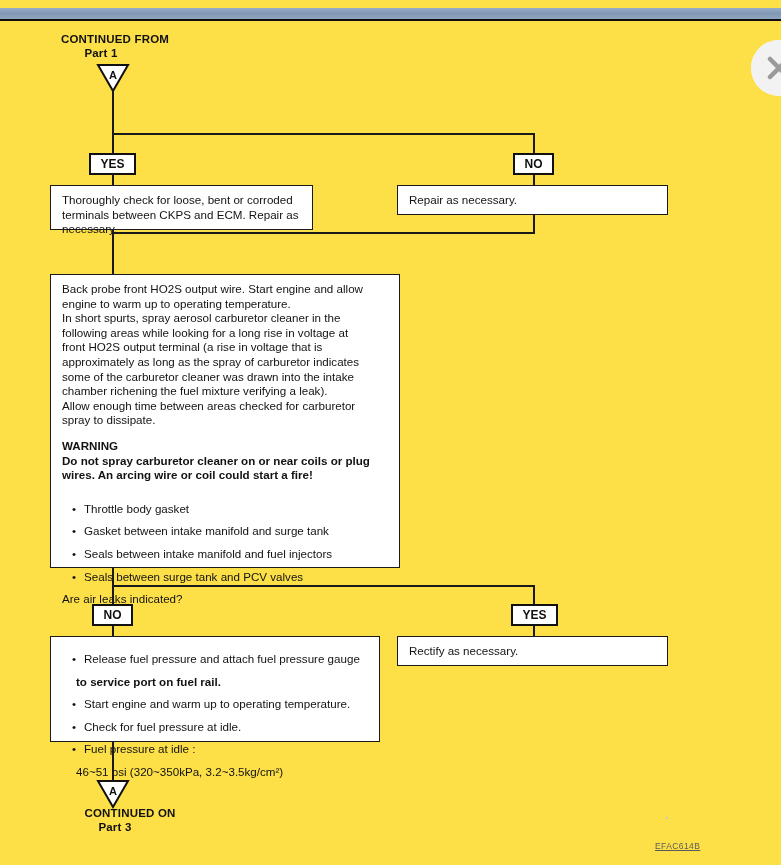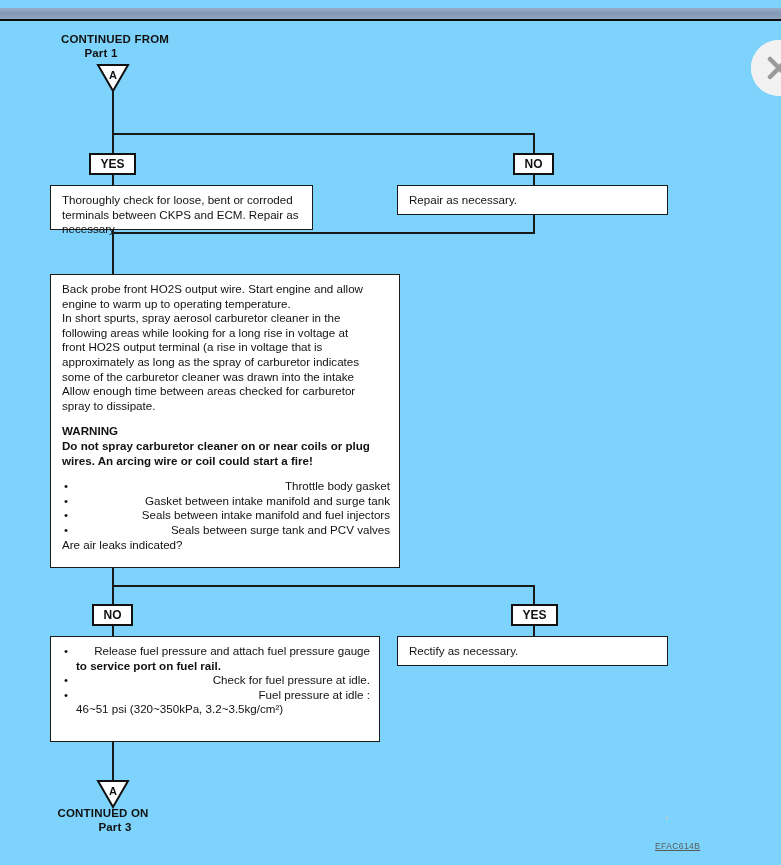"CONTINUED FROM" #root { background: #7dd3fc -> #fde047 }
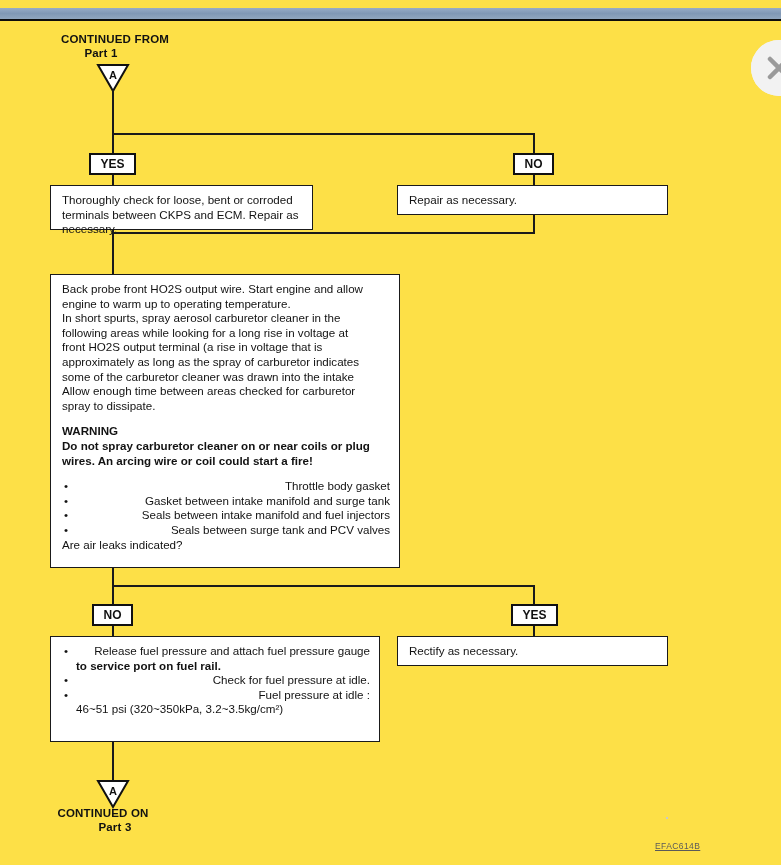"chamber richening the fuel mixture" p { html: none -> <p>chamber richening the fuel mixture verifying a leak).</p> }
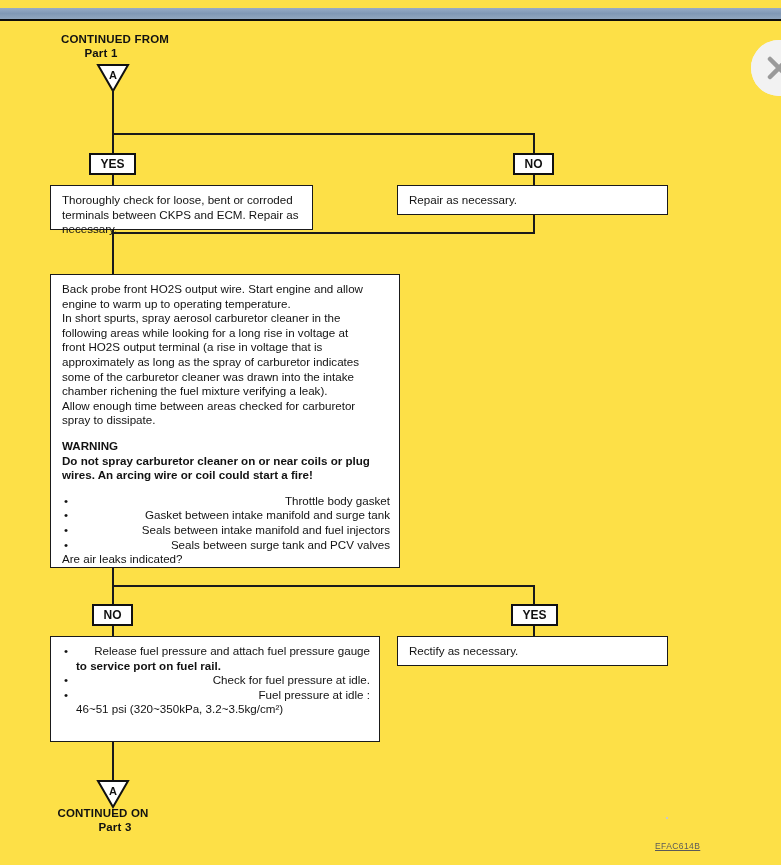"Throttle body gasket" .bullets li { margin: 0 -> 8px; text-align: right -> none }
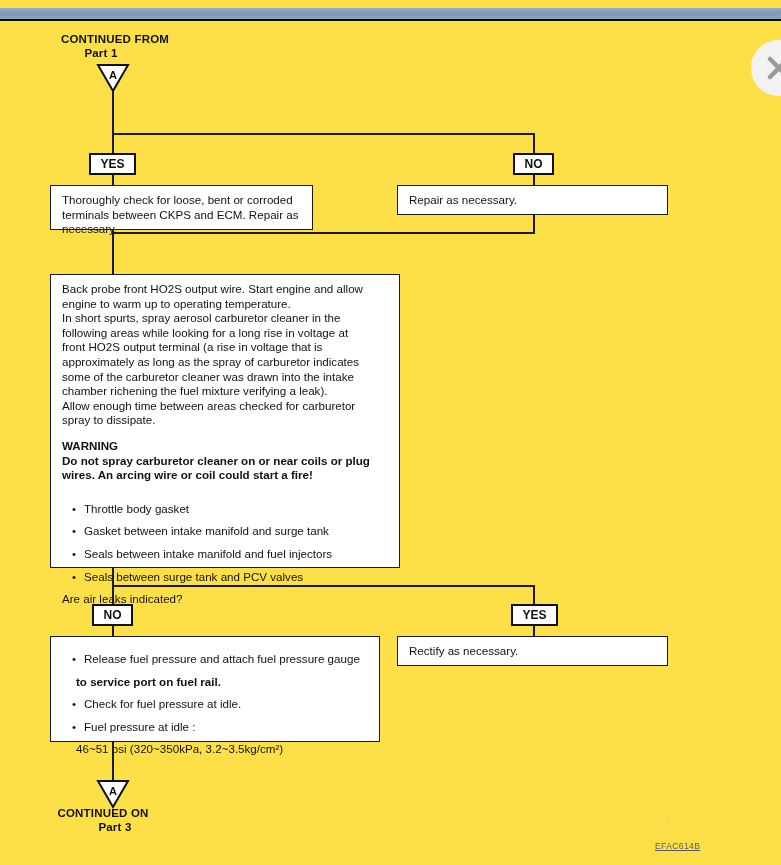"Start engine and warm up" li { html: none -> <li>Start engine and warm up to operating temperature.</li> }
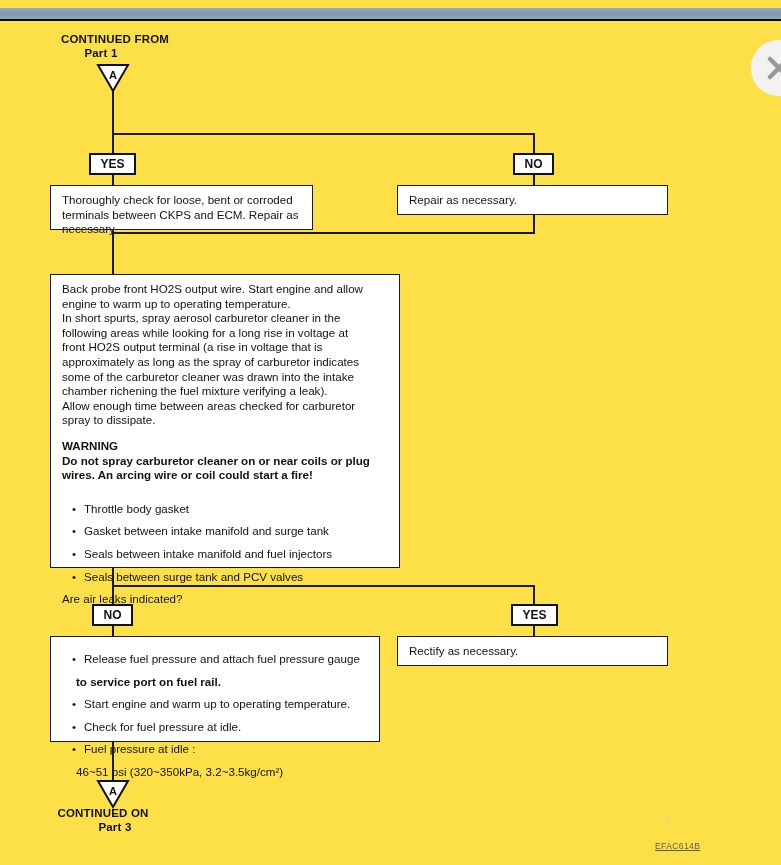"CONTINUED ON" div.caption { left: 18px -> 45px }
